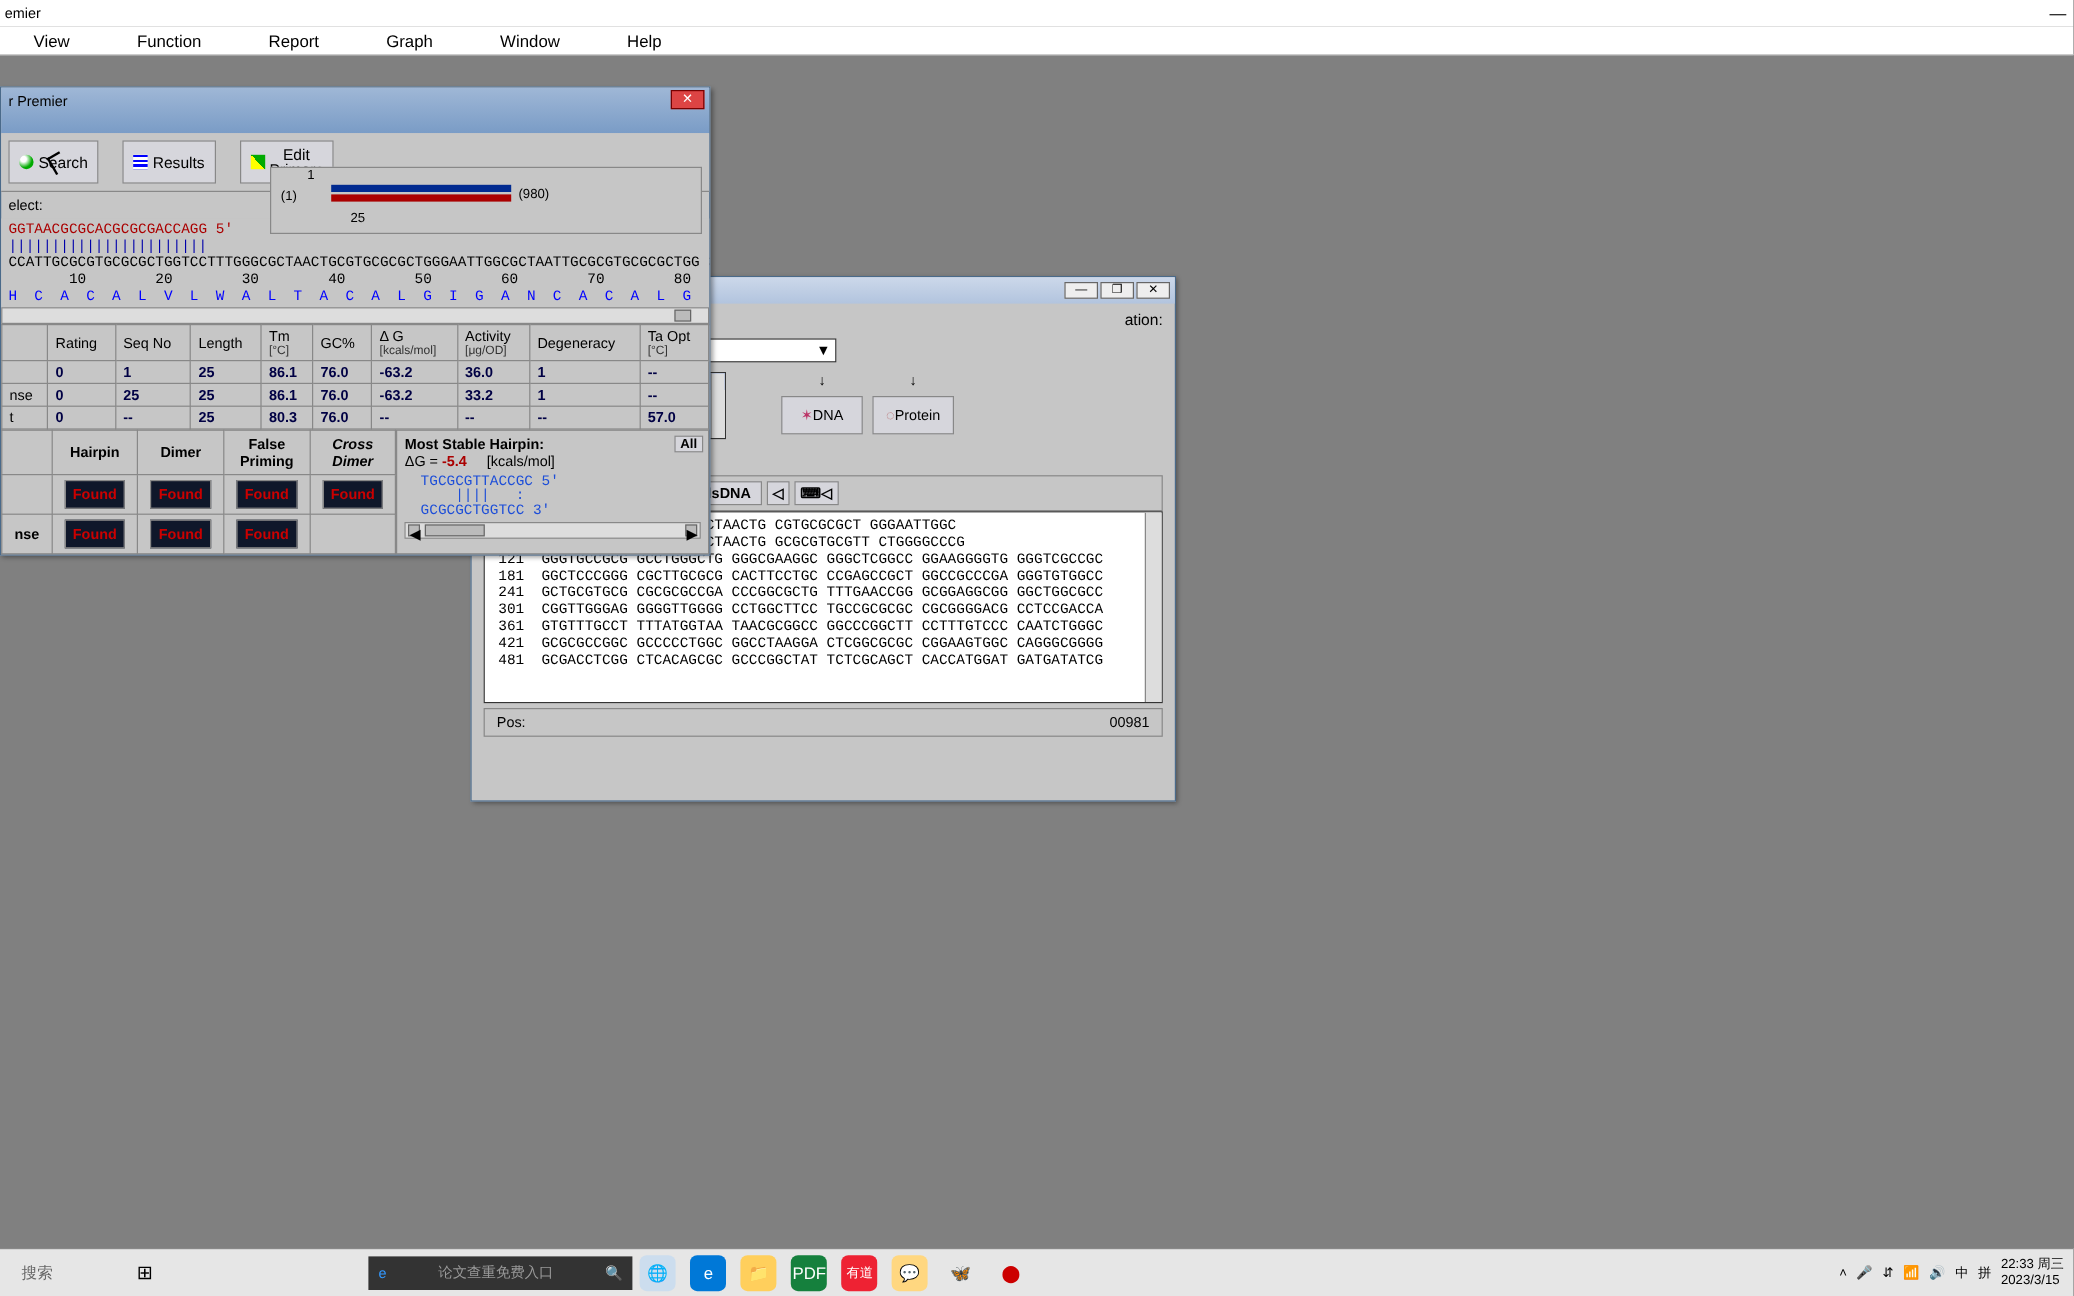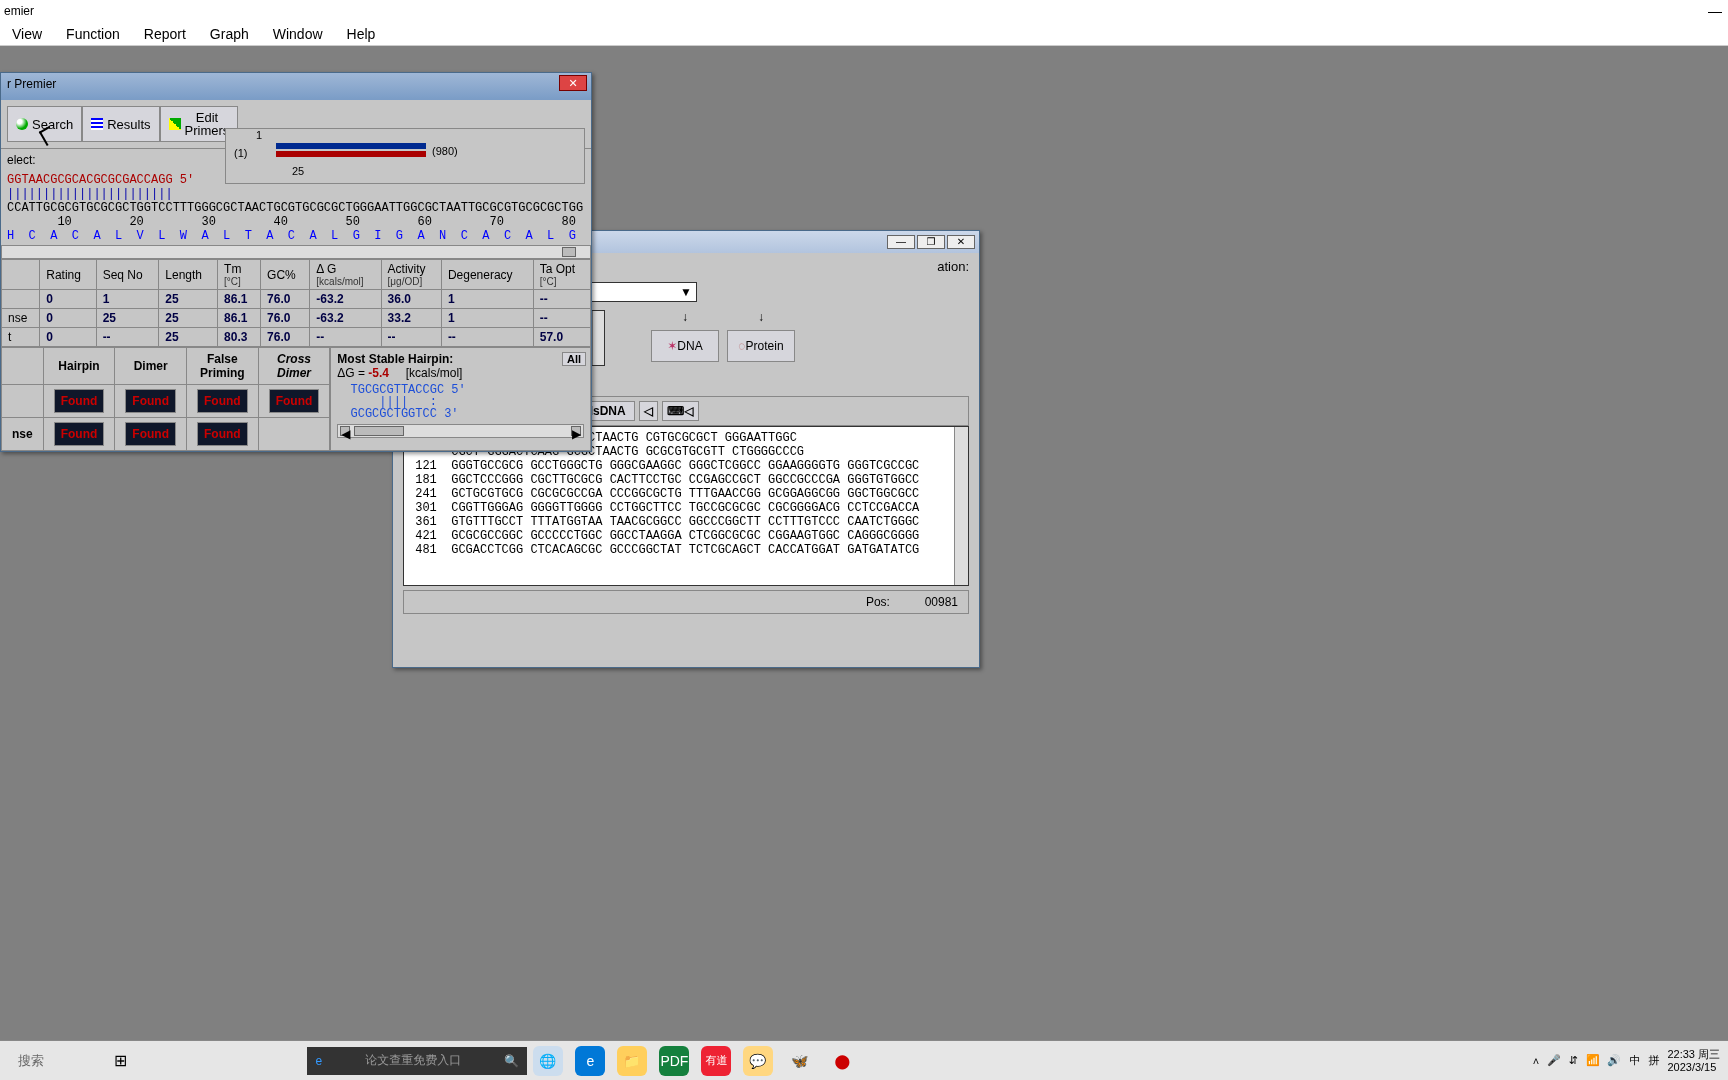"View" .menubar span { padding: 2px 12px -> 2px 28px }
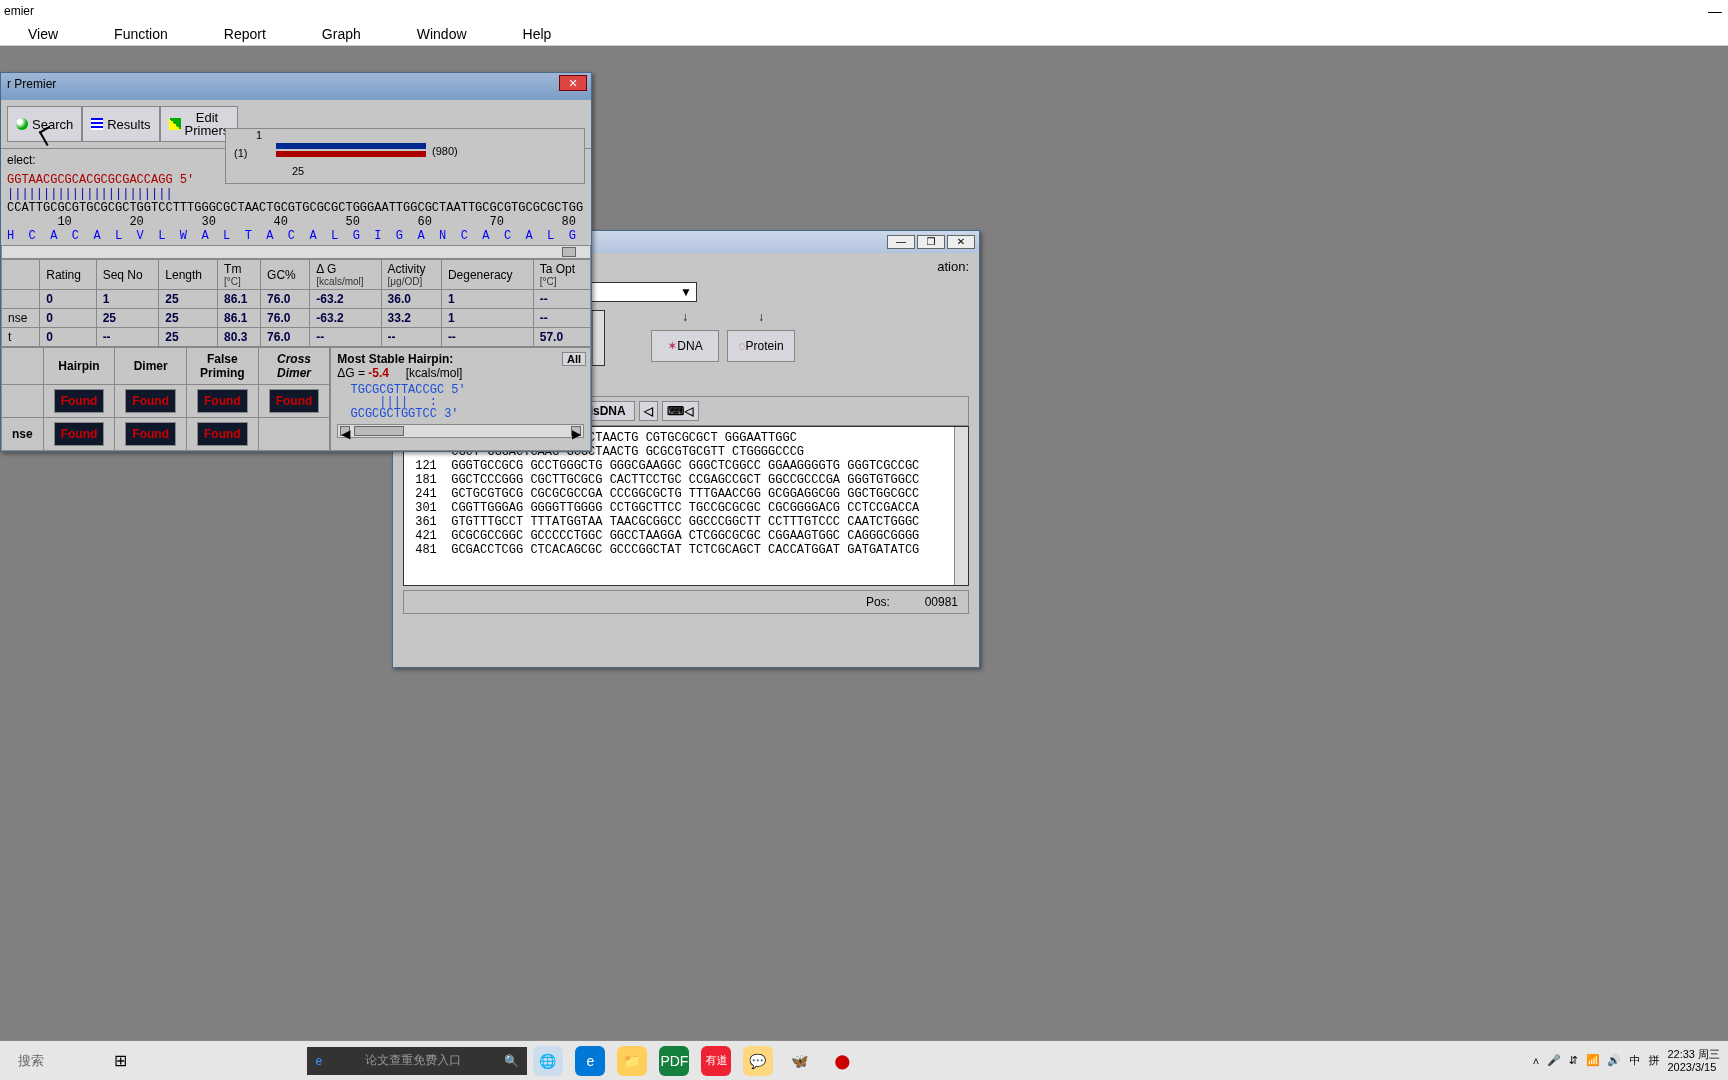"r Premier" .pptitle { height: 27px -> 38px }
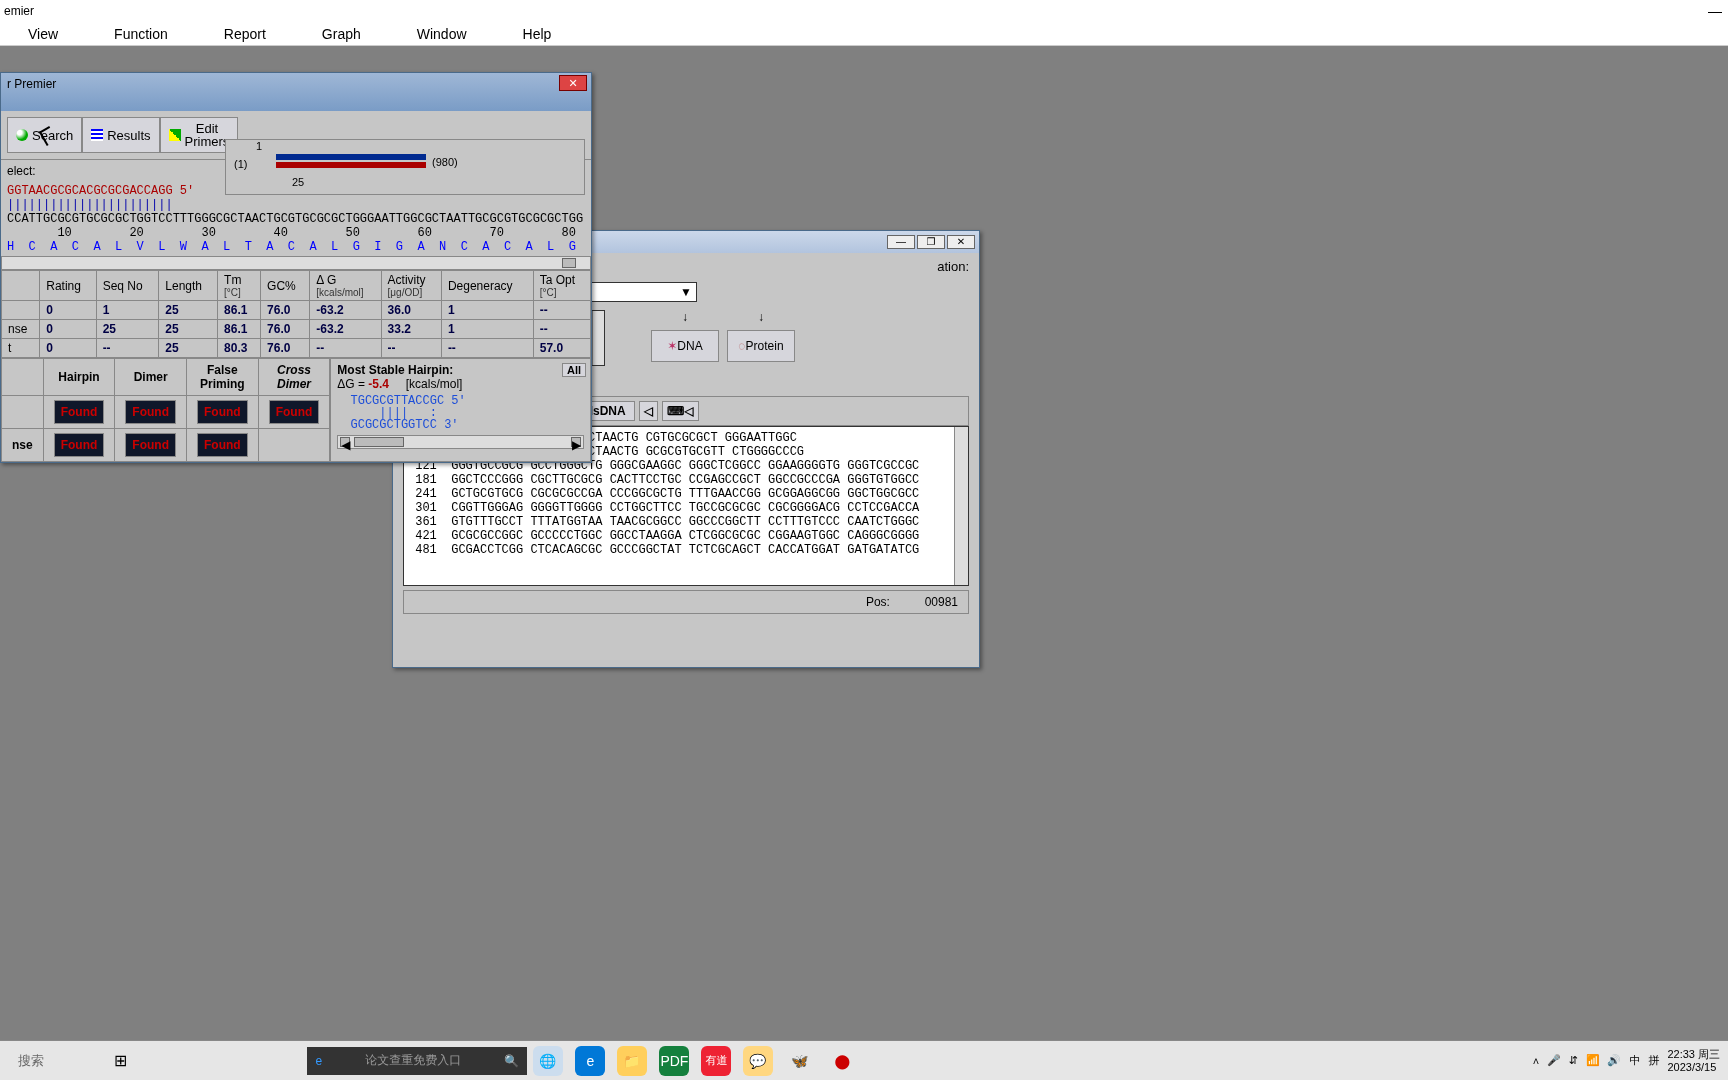"Search" .pptoolbar { gap: 0 -> 20px }
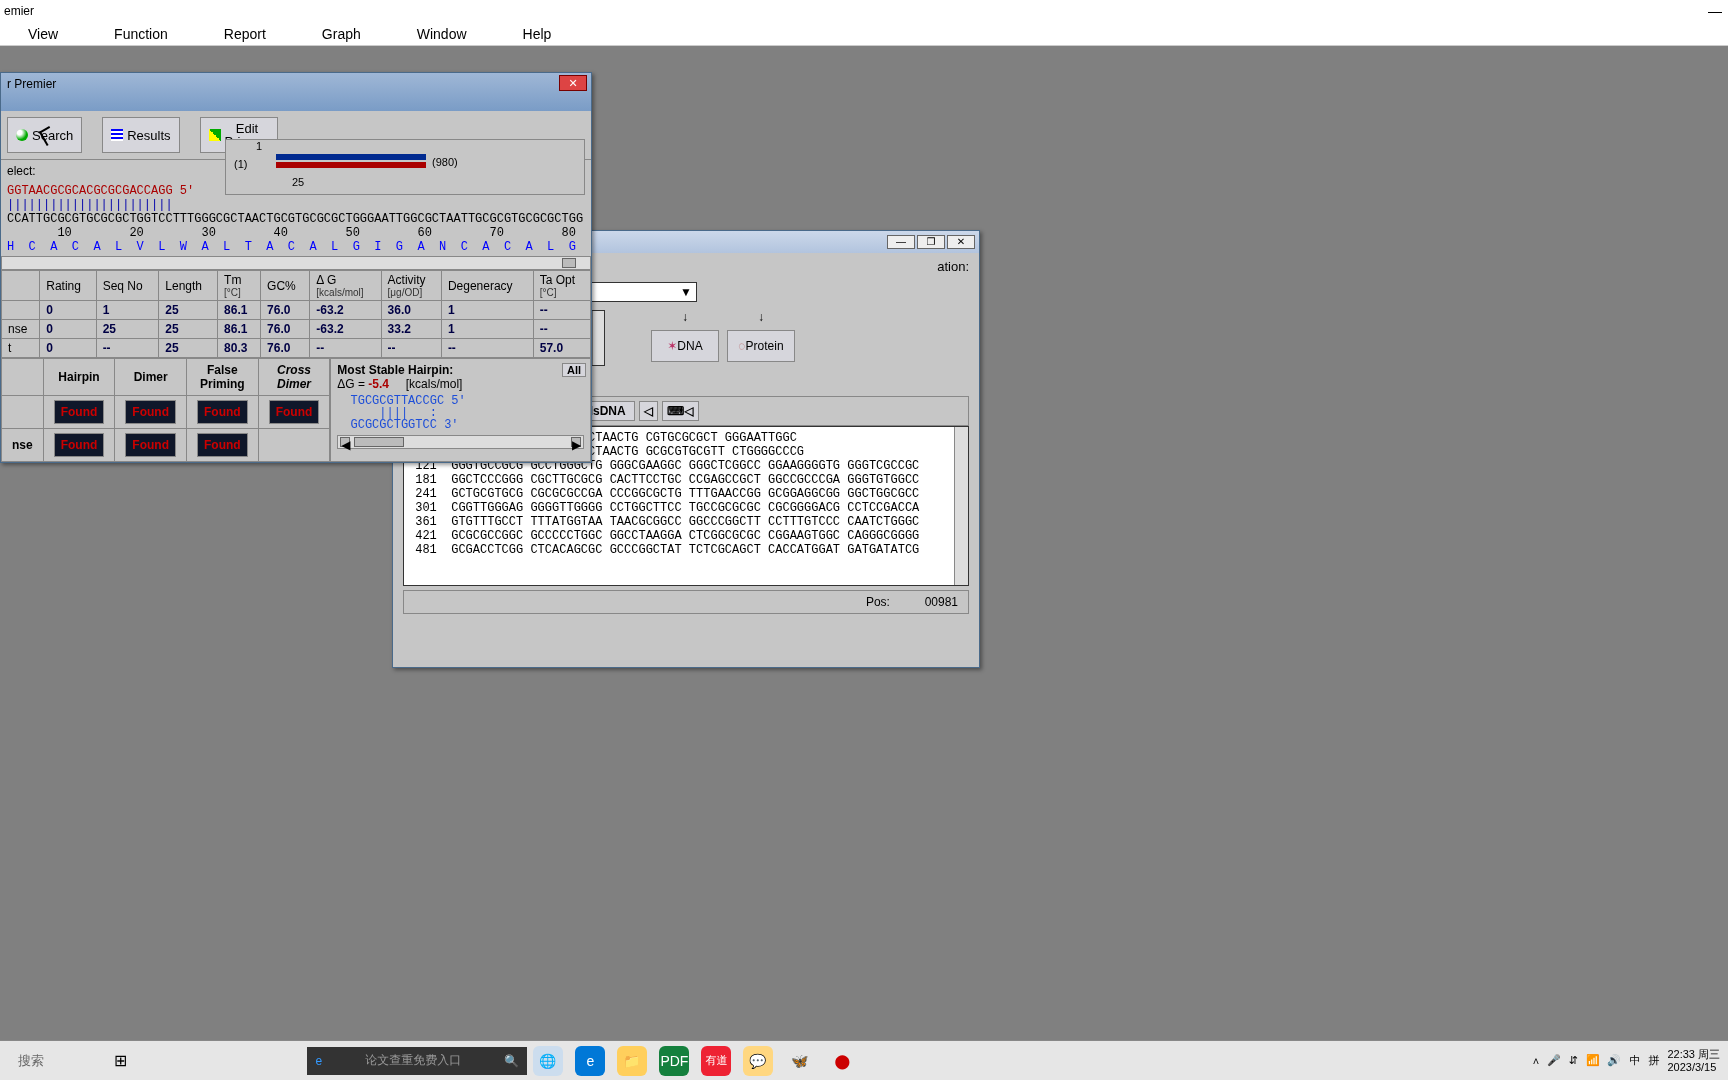"Pos:" .posbar { justify-content: flex-end -> space-between }
